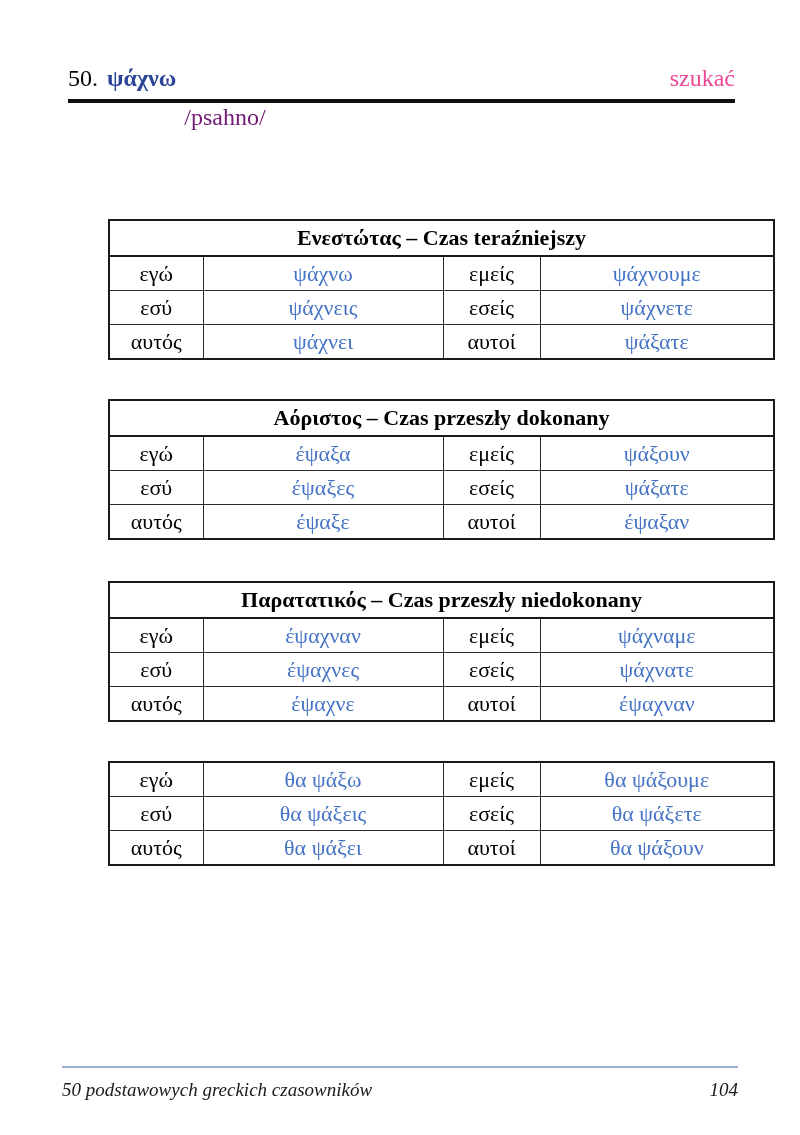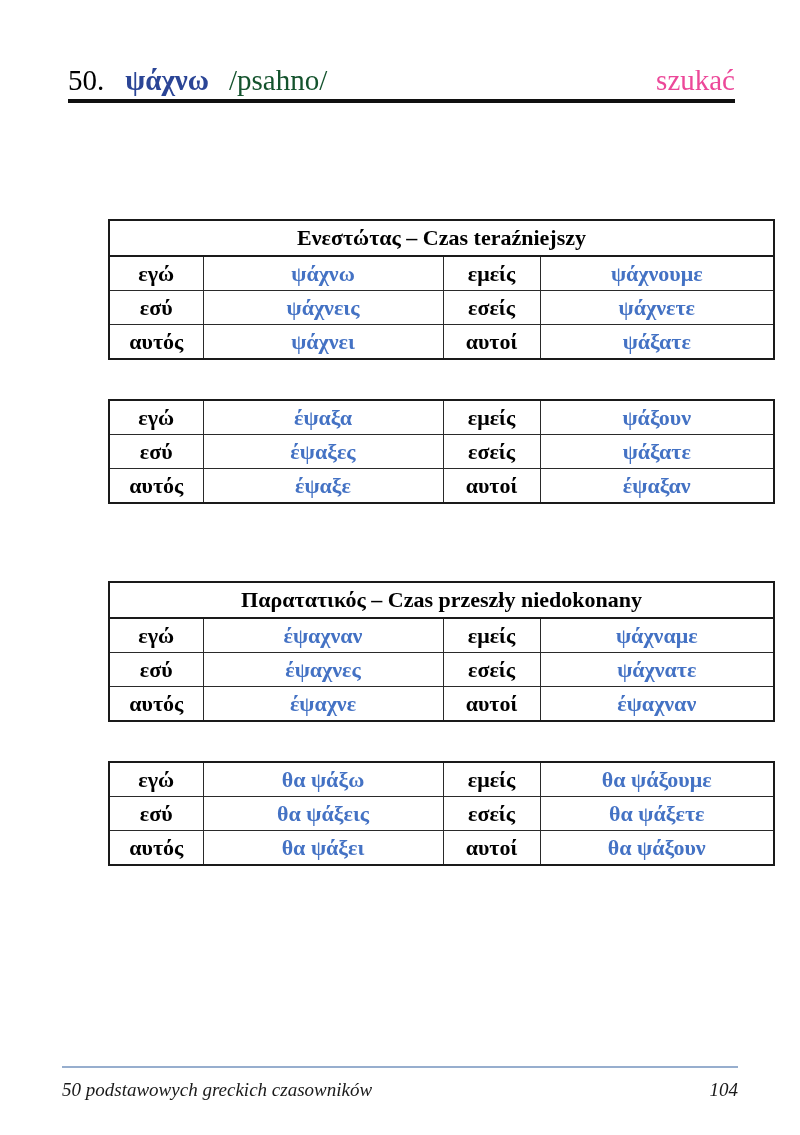"50." .header { font-size: 29px -> 24px; gap: 12px -> none }
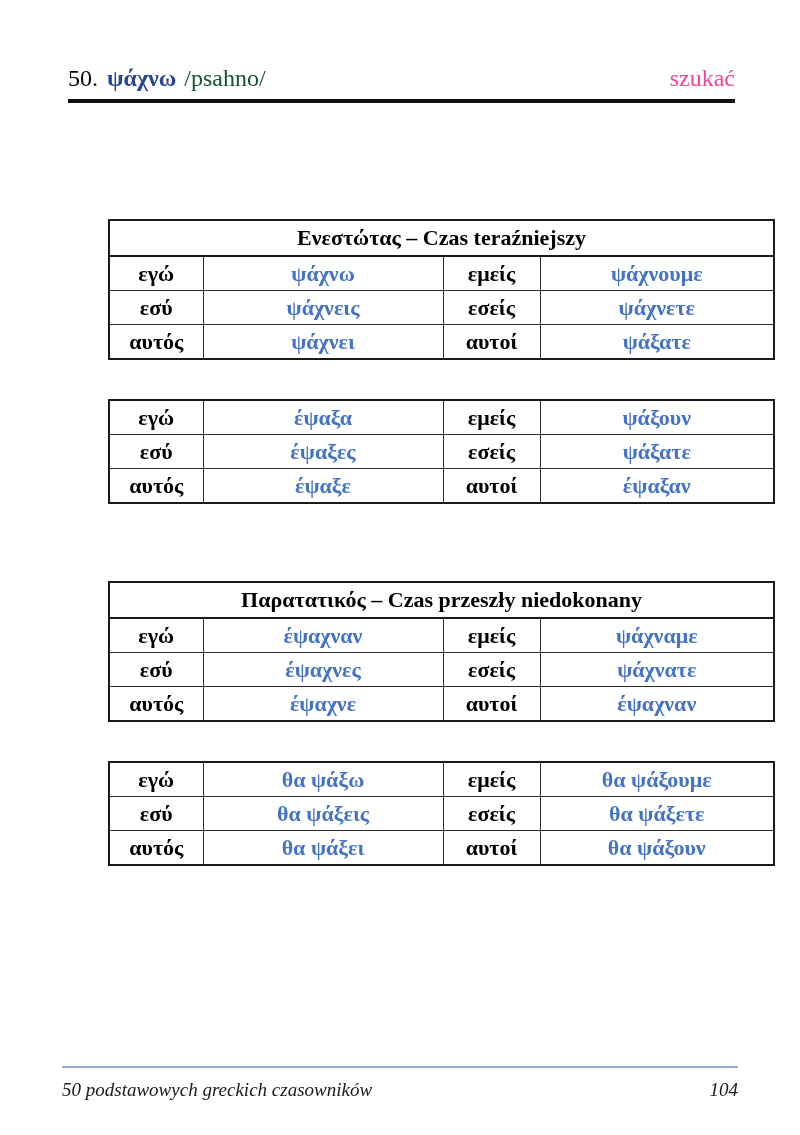"/psahno/" .header .translit { color: #14532d -> #701a75; margin-top: none -> 39px }
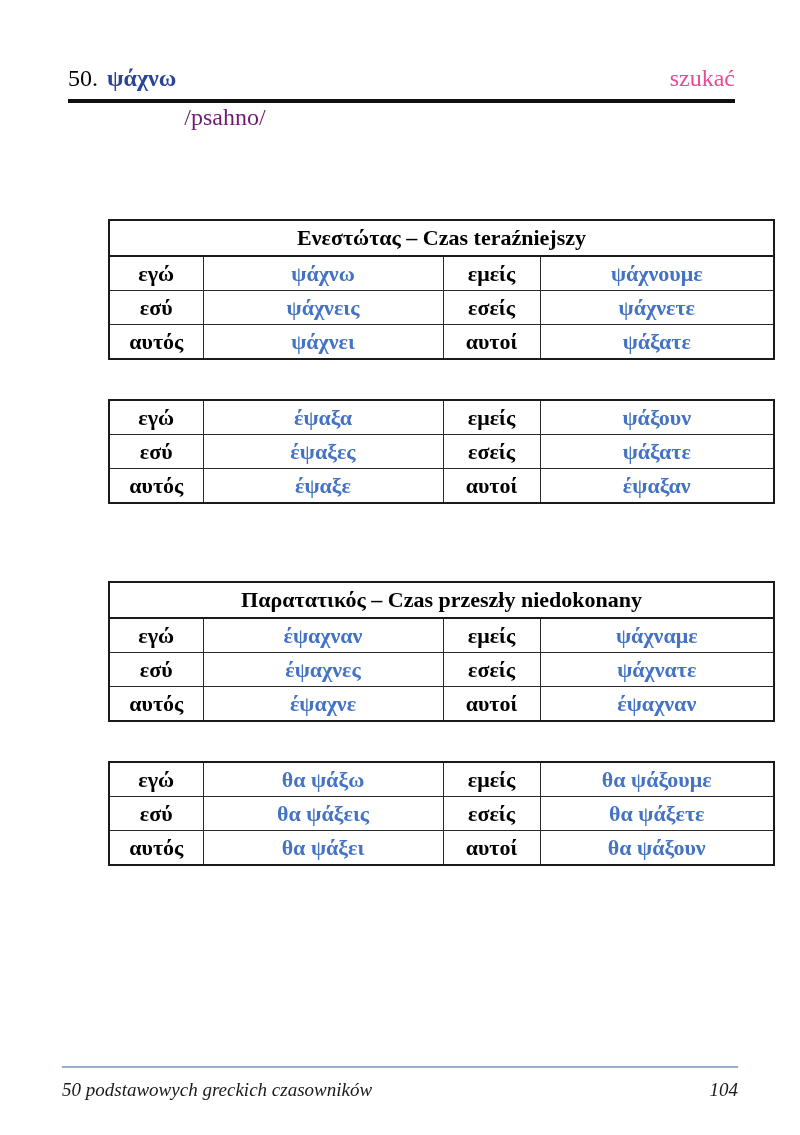"εγώ" .conj-table td { font-weight: bold -> none }
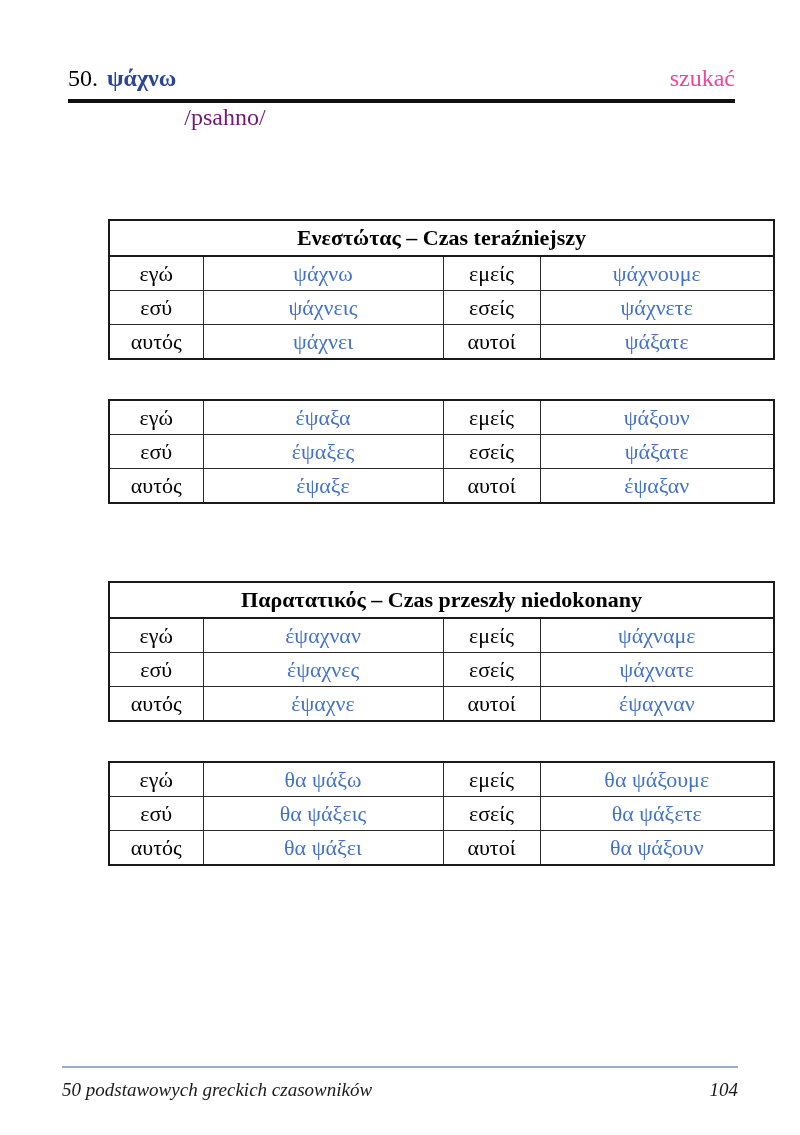"Αόριστος – Czas przeszły dokonany" tr { html: none -> <tr> <th>Αόριστος – Czas przeszły dokonany</th> </tr> }
